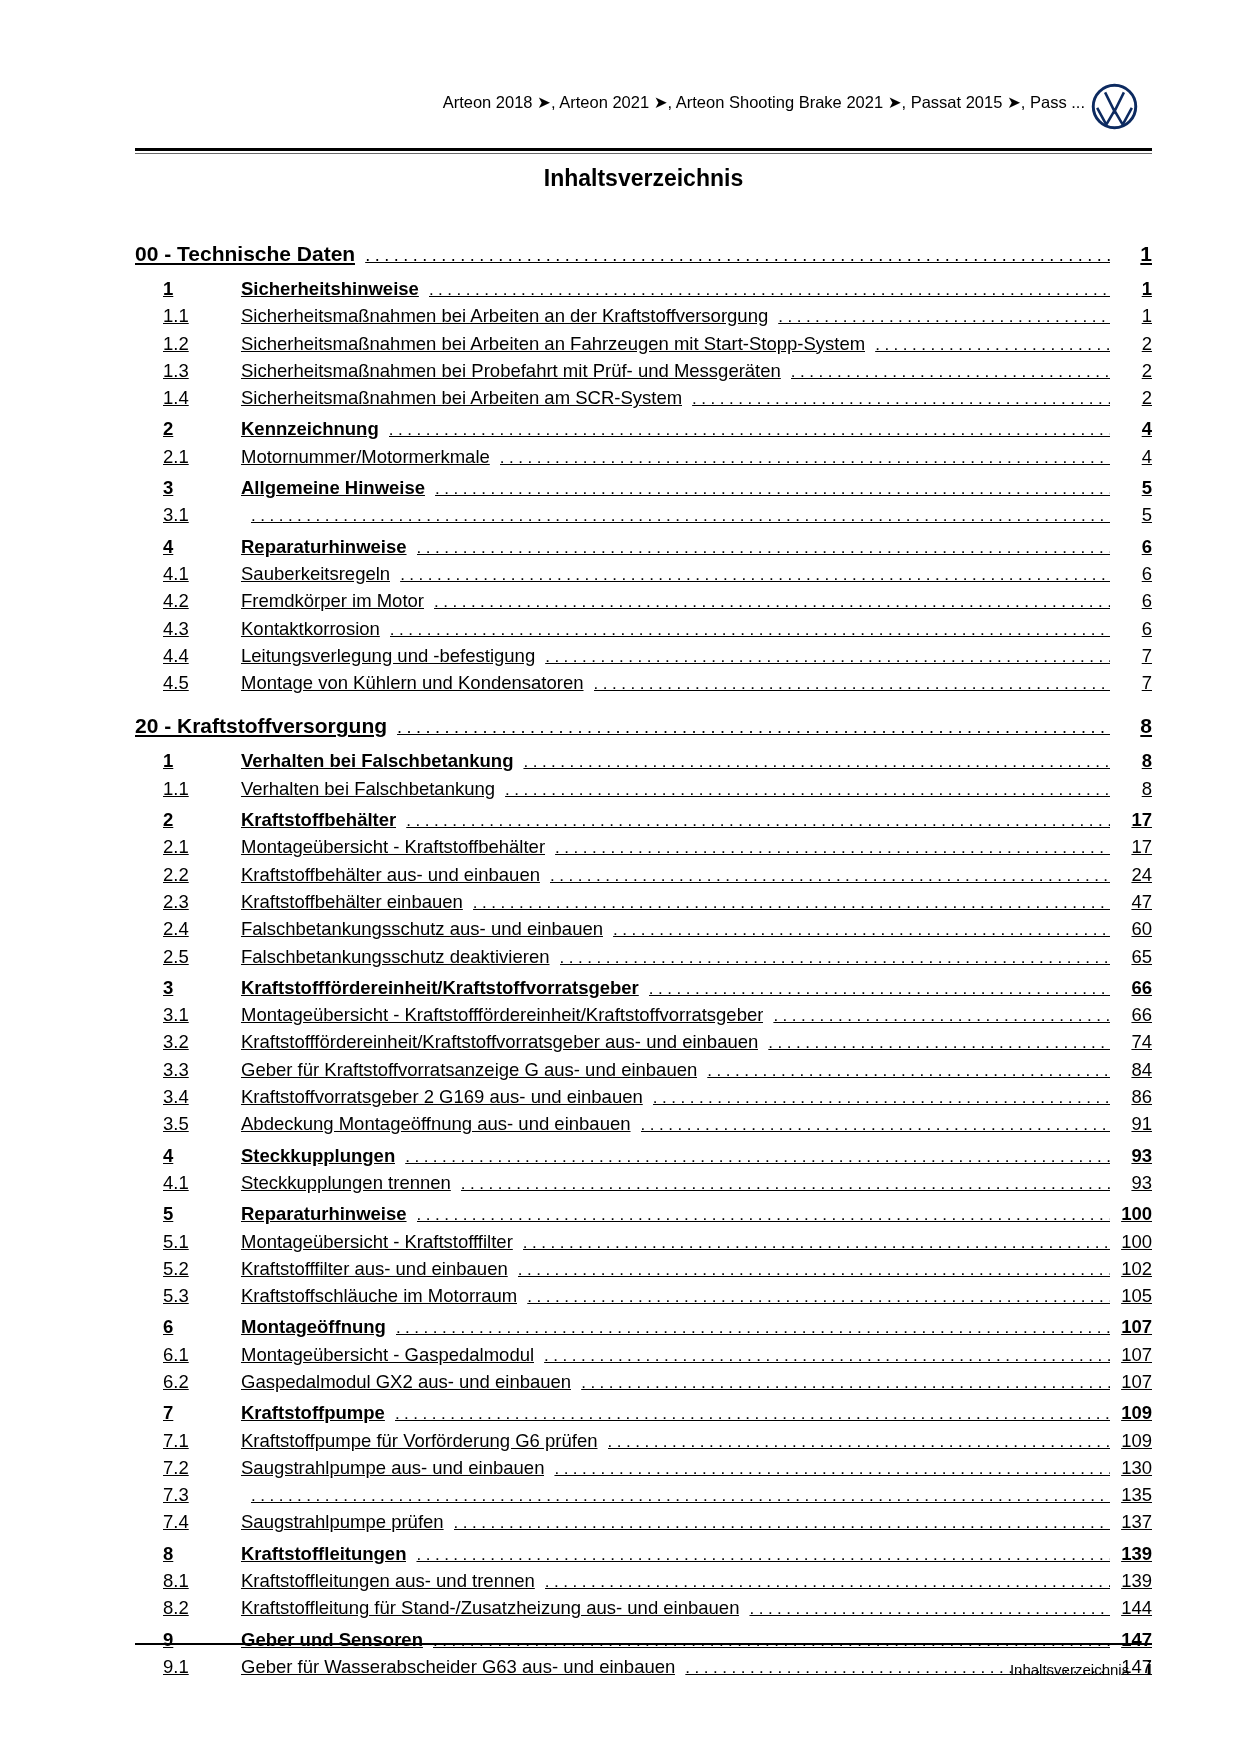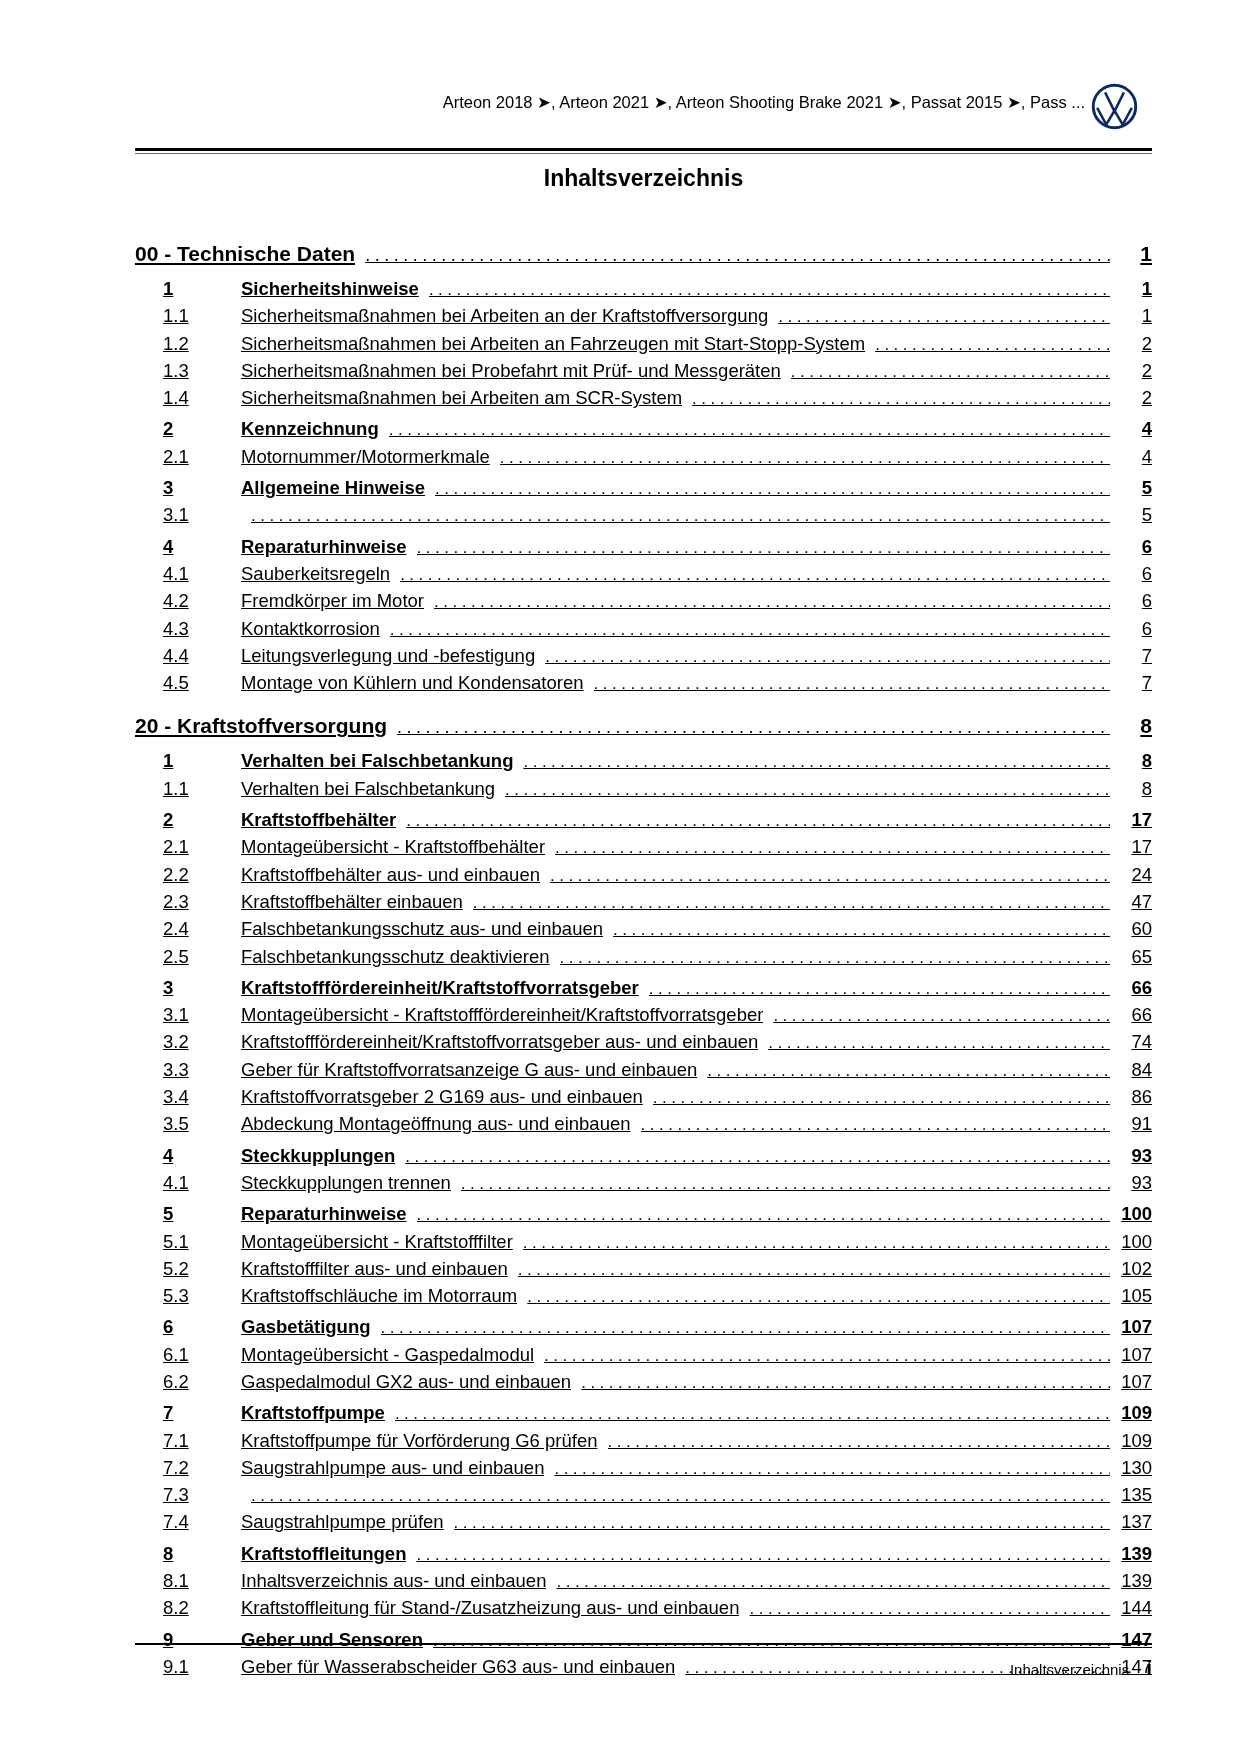"Gasbetätigung" span.ttl { text: Gasbetätigung -> Montageöffnung }
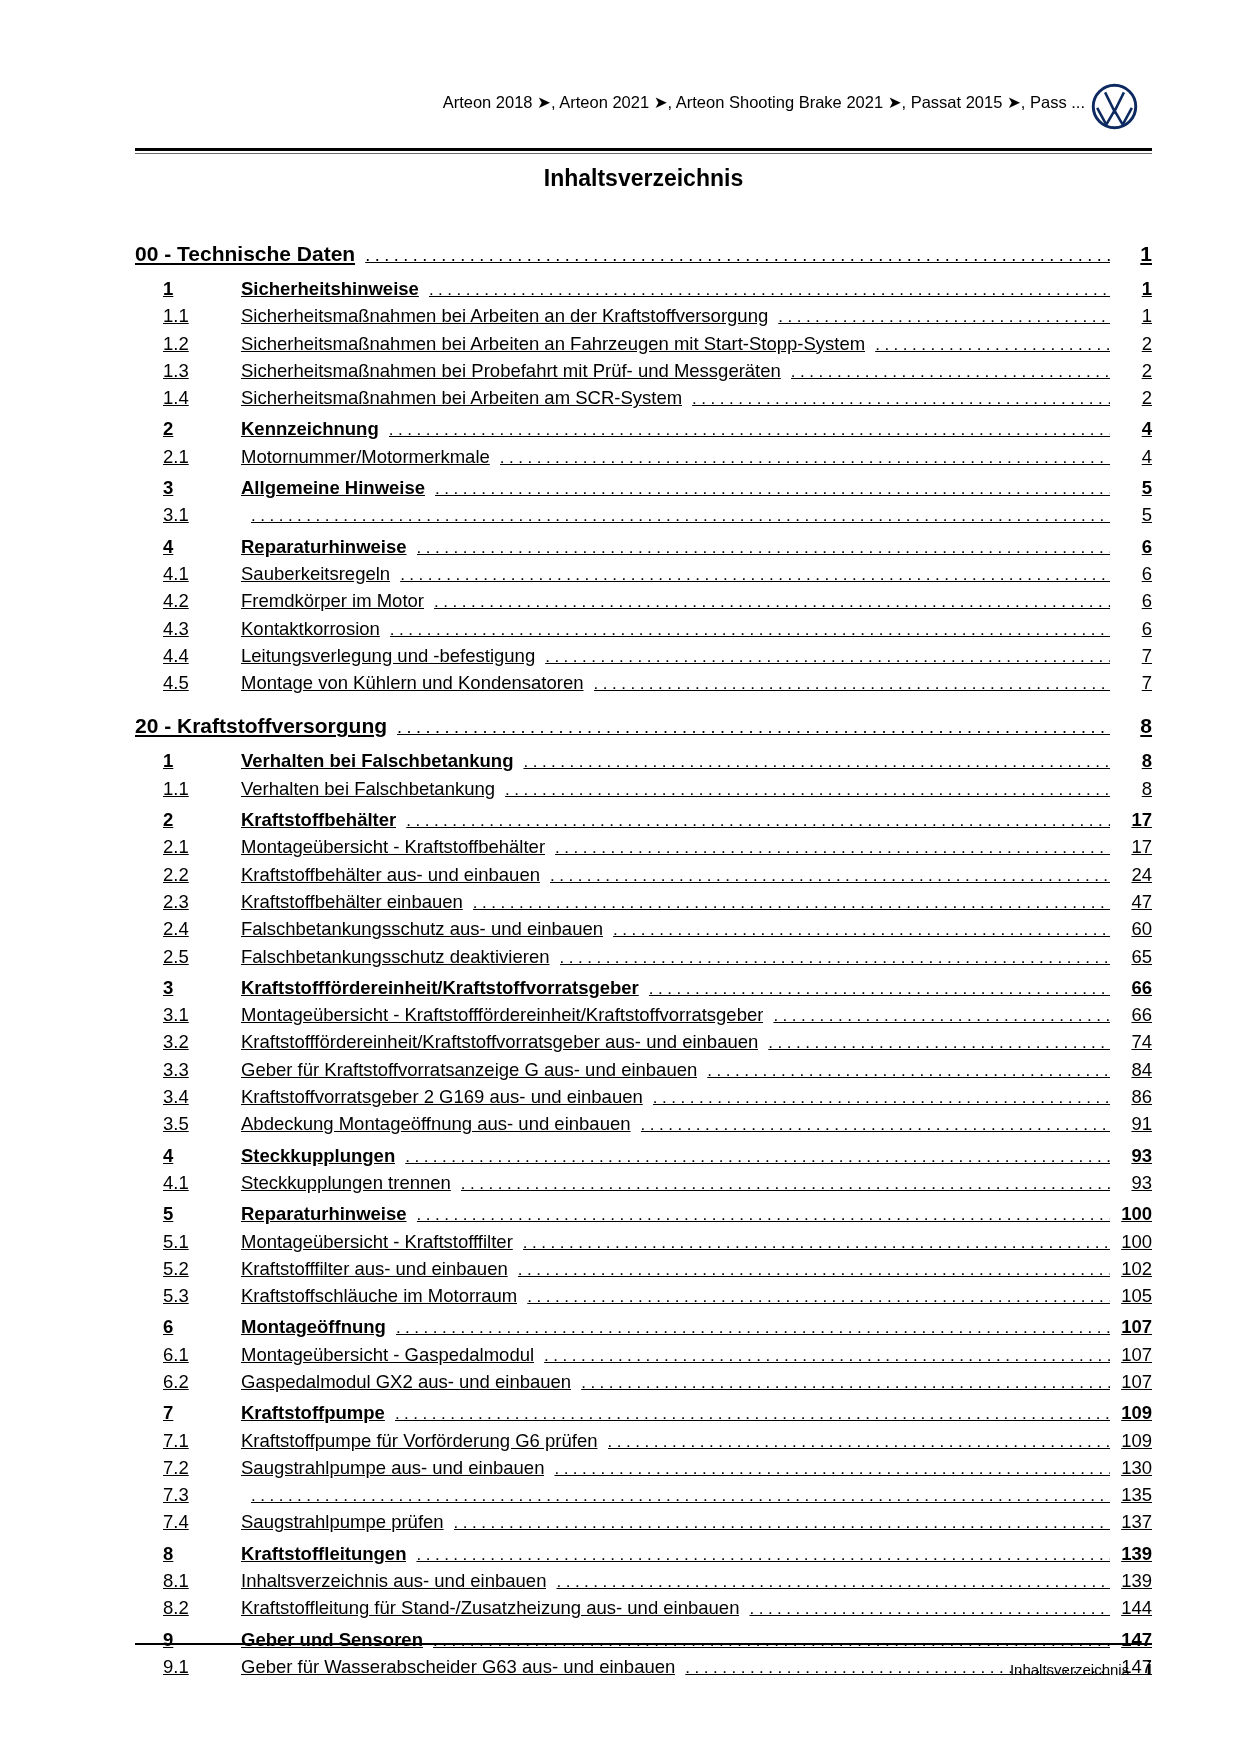"Inhaltsverzeichnis aus- und einbauen" span.ttl { text: Inhaltsverzeichnis aus- und einbauen -> Kraftstoffleitungen aus- und trennen }
